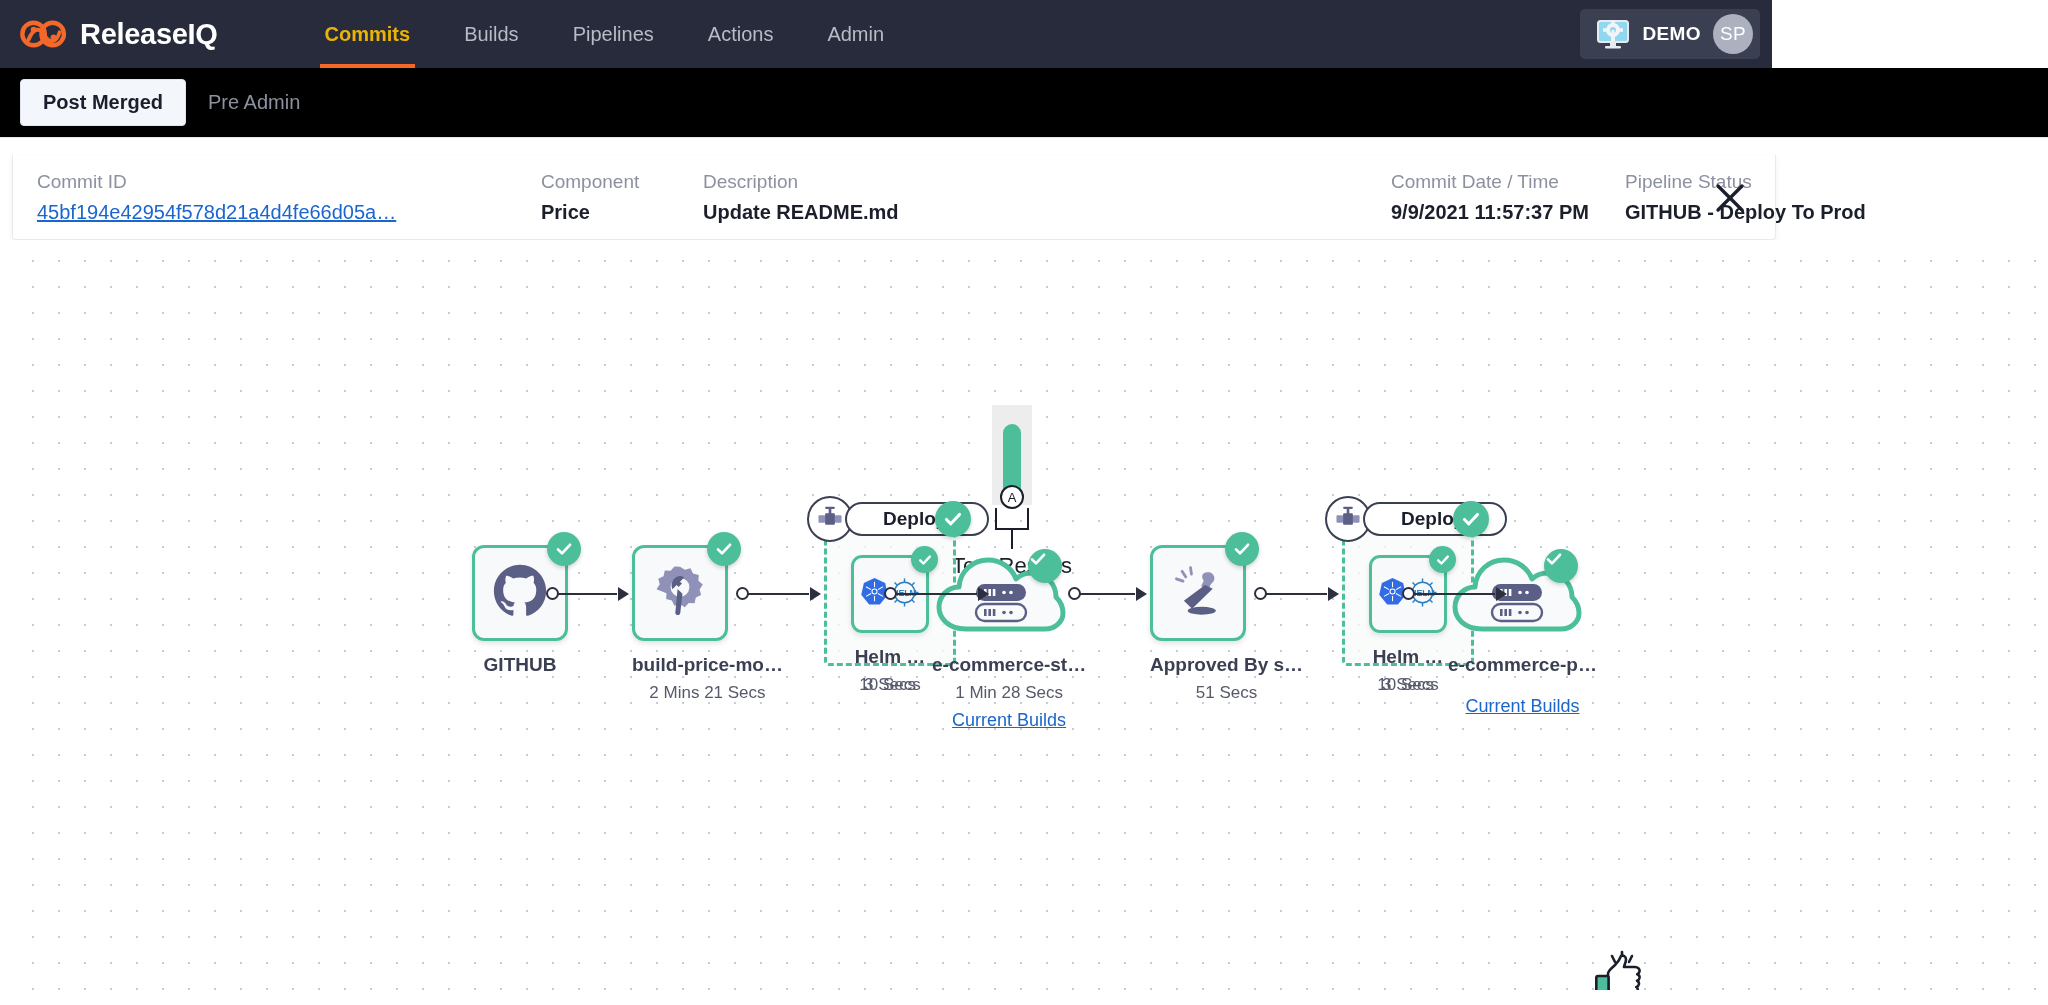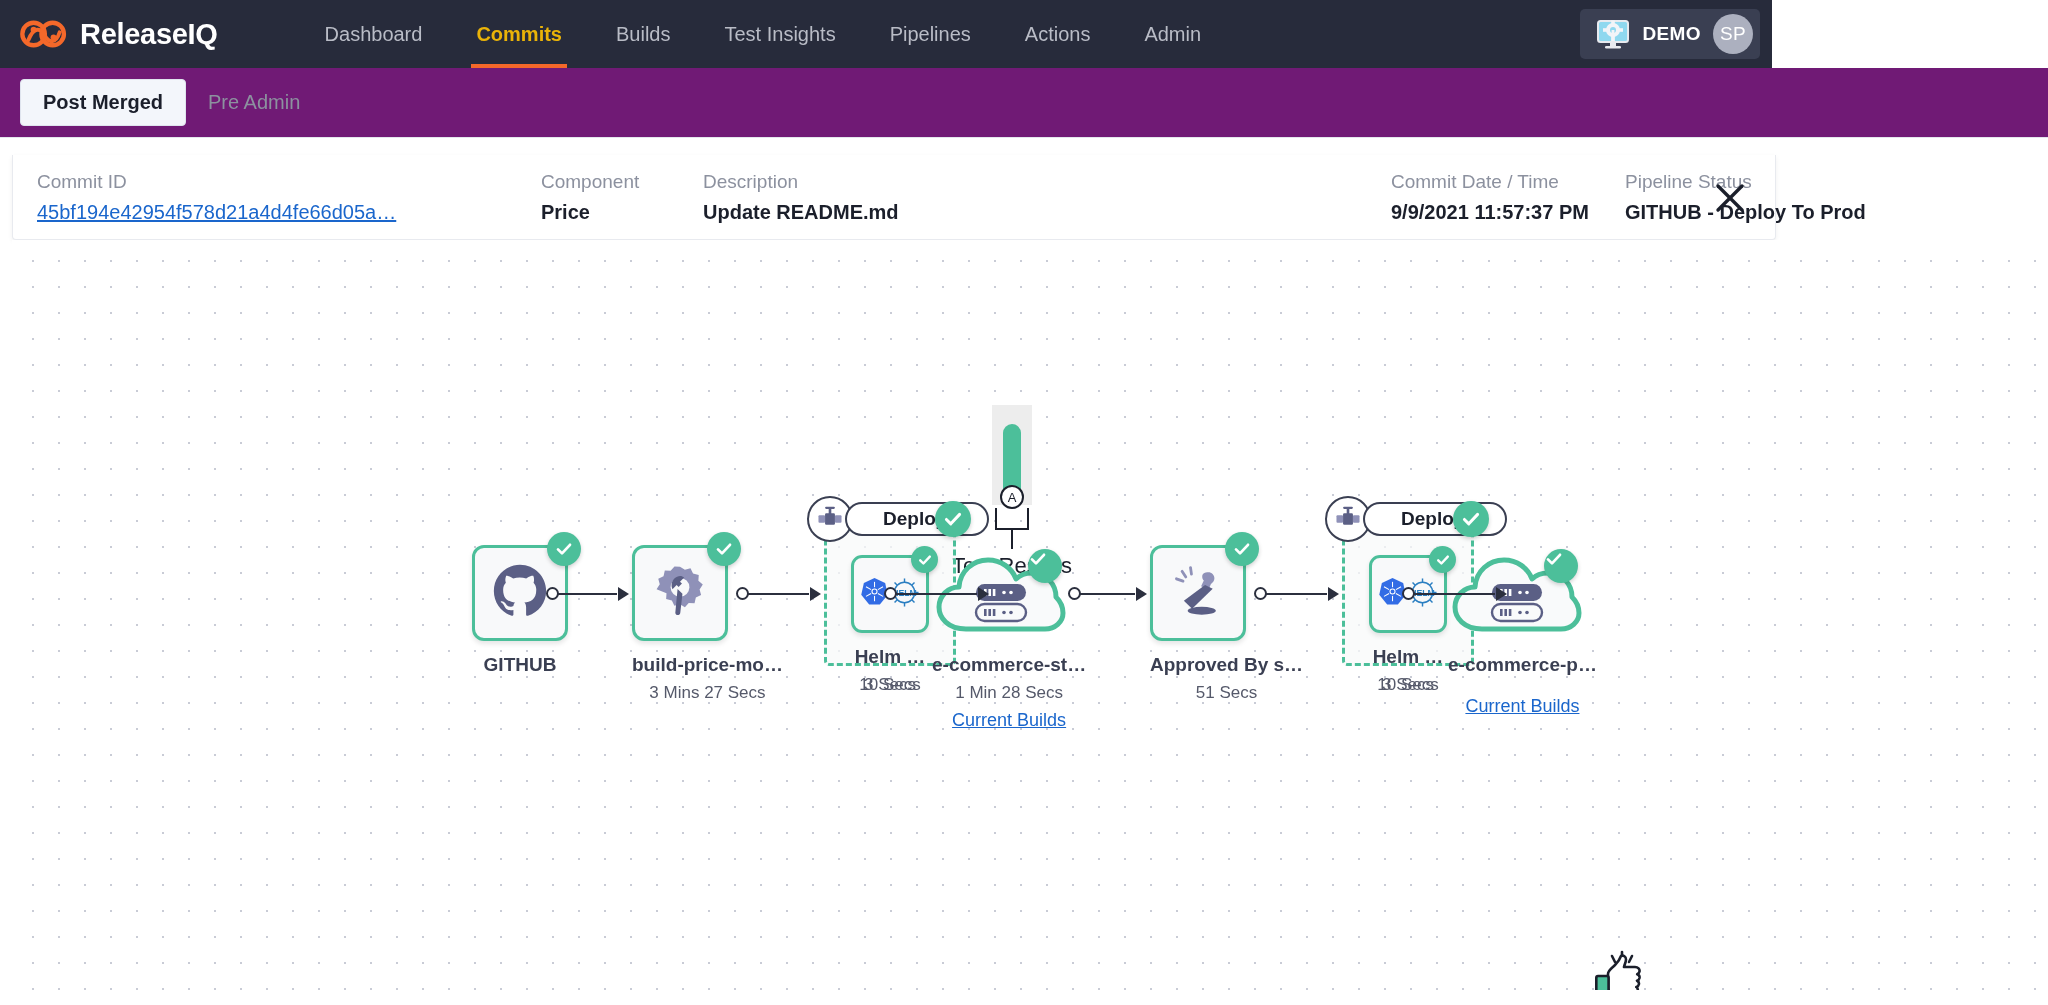"Dashboard" div.nav-item { html: <div>Dashboard</div> -> none }
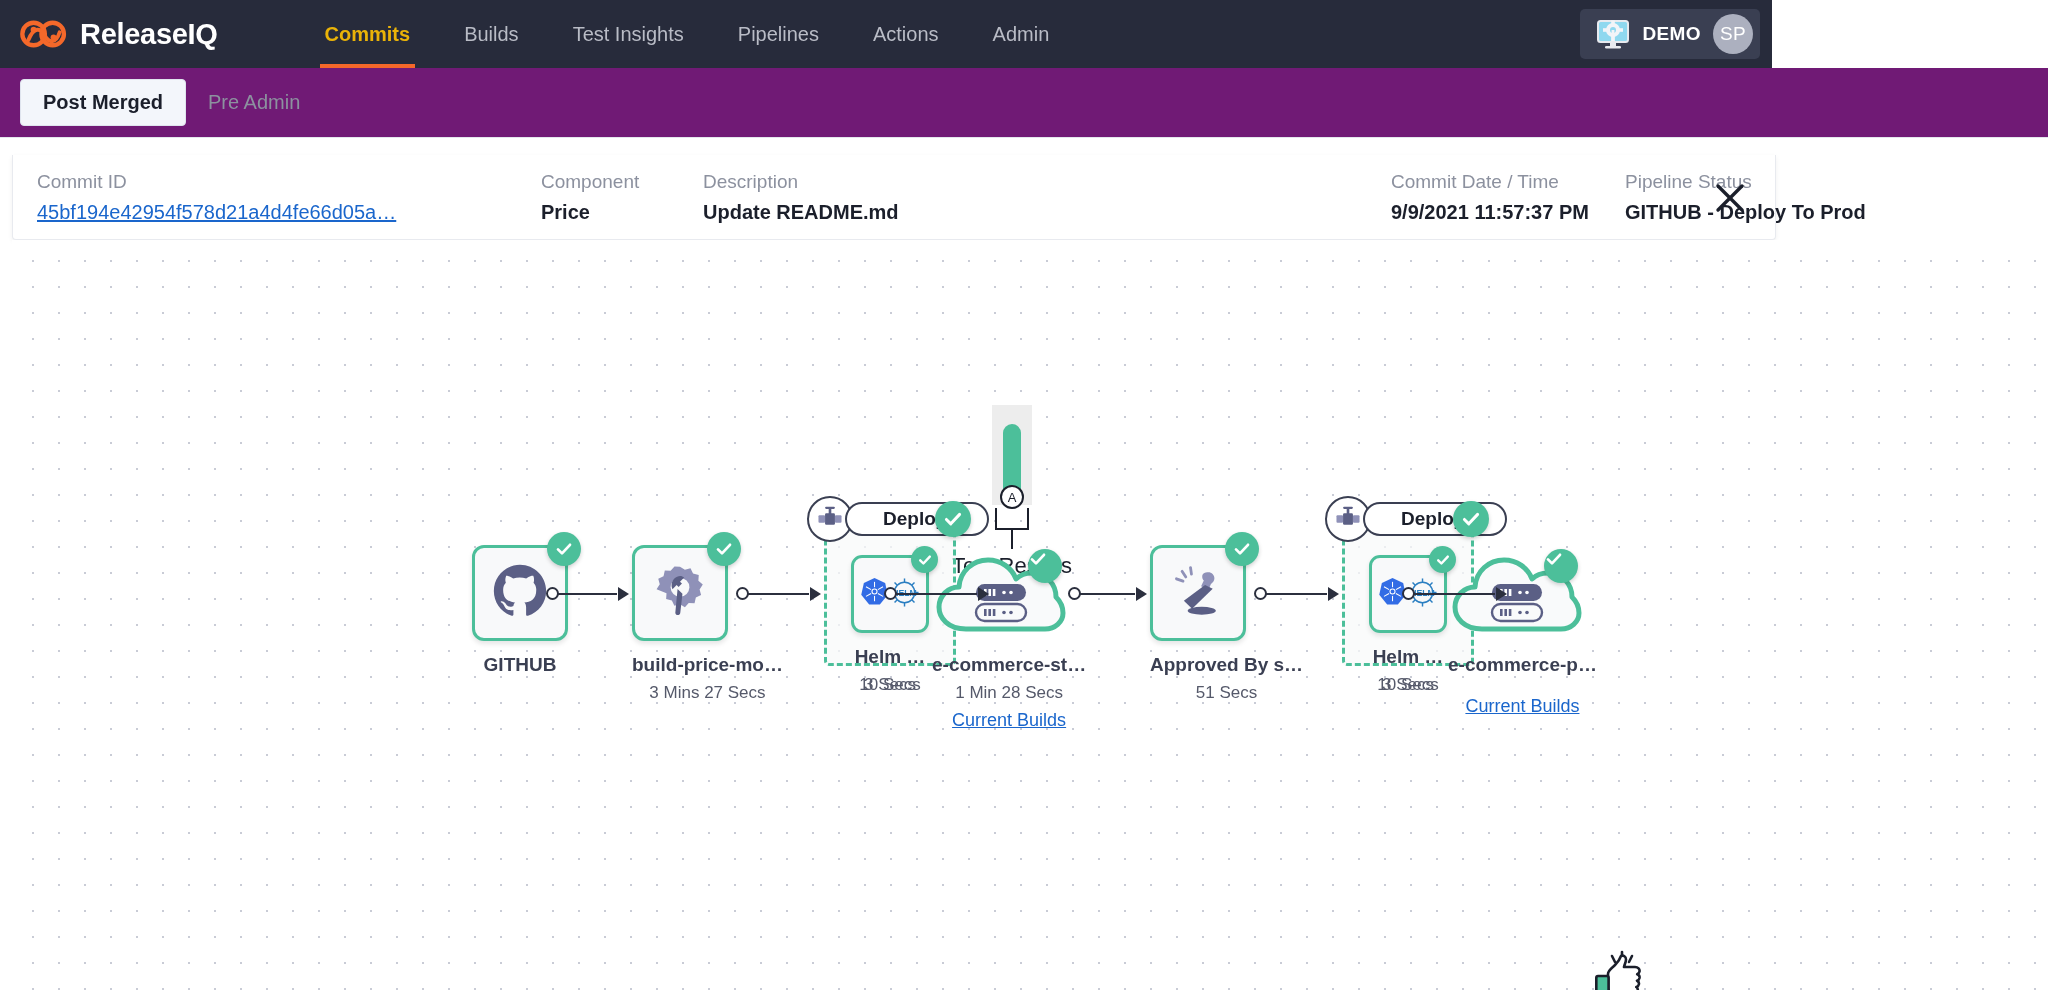"Test Insights" div.nav-item { html: <div>Test Insights</div> -> none }
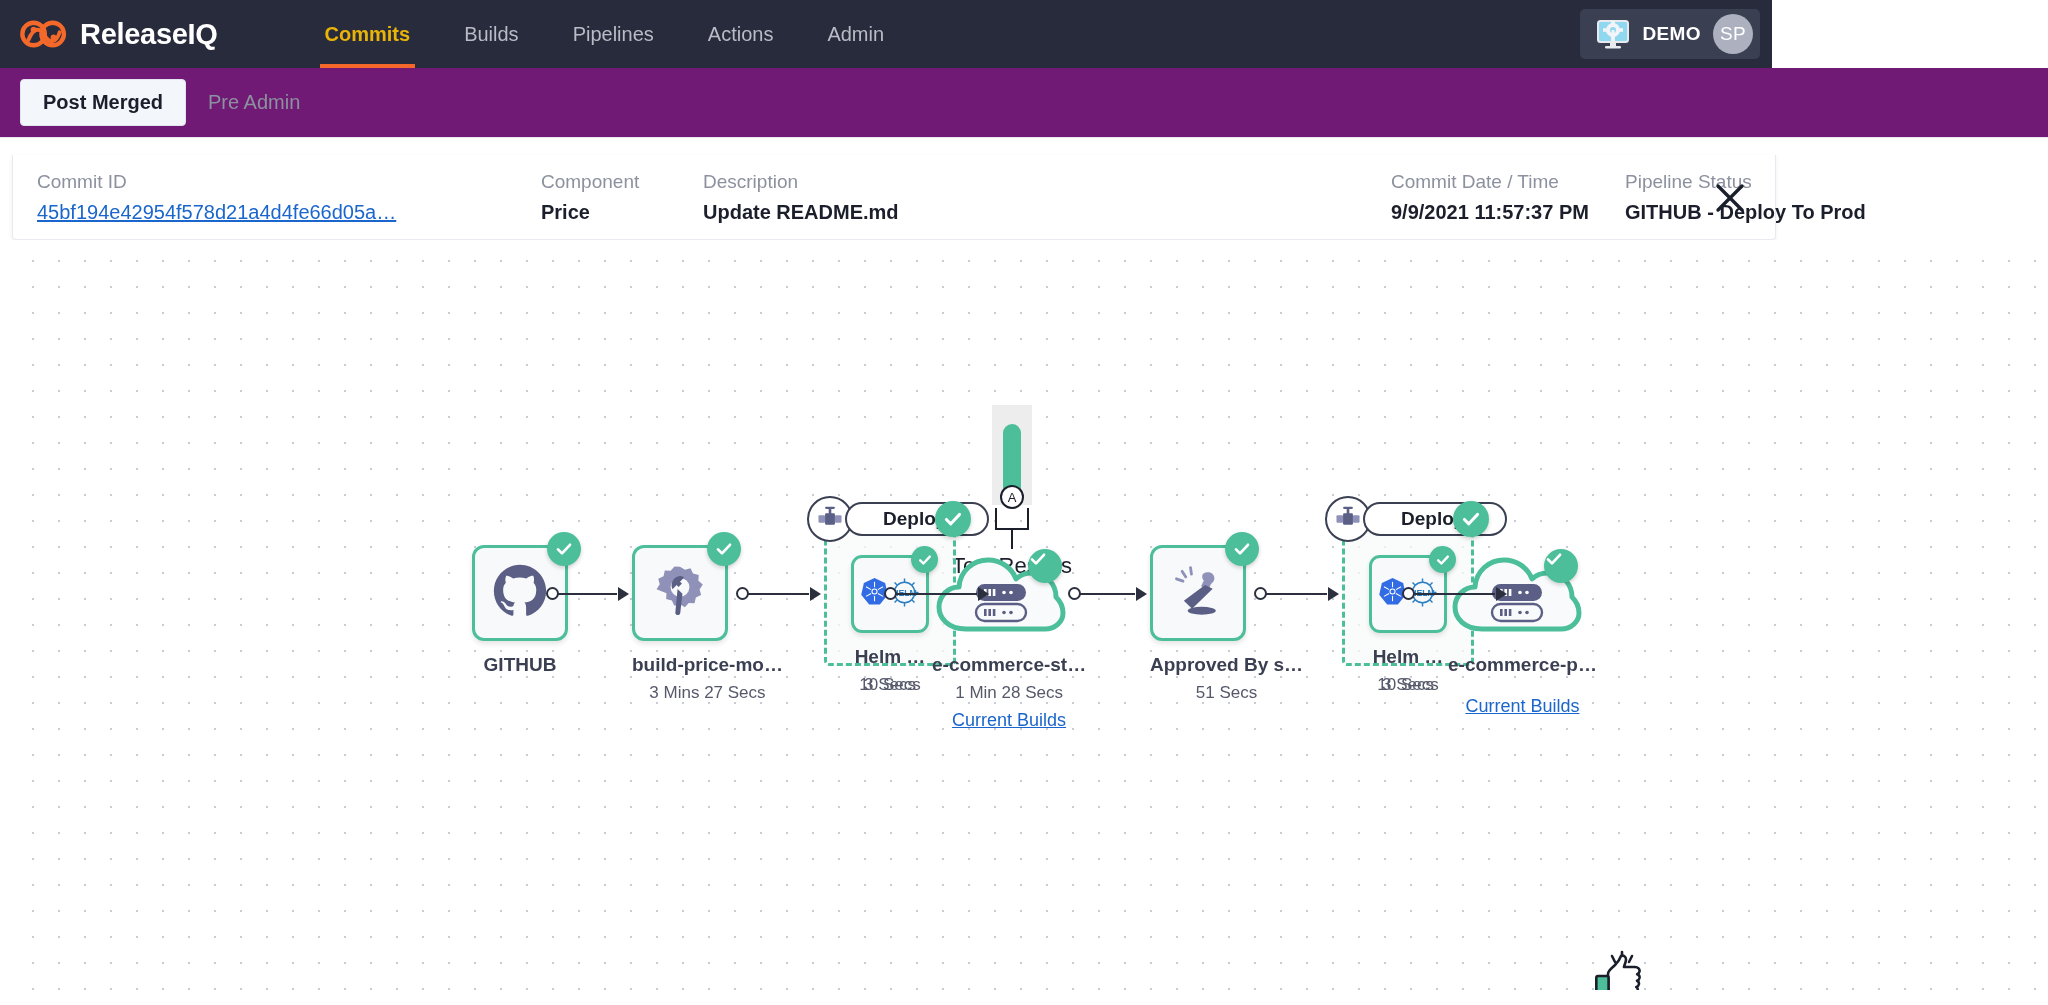"Post Merged" .subtabs { background: #701a75 -> #000000 }
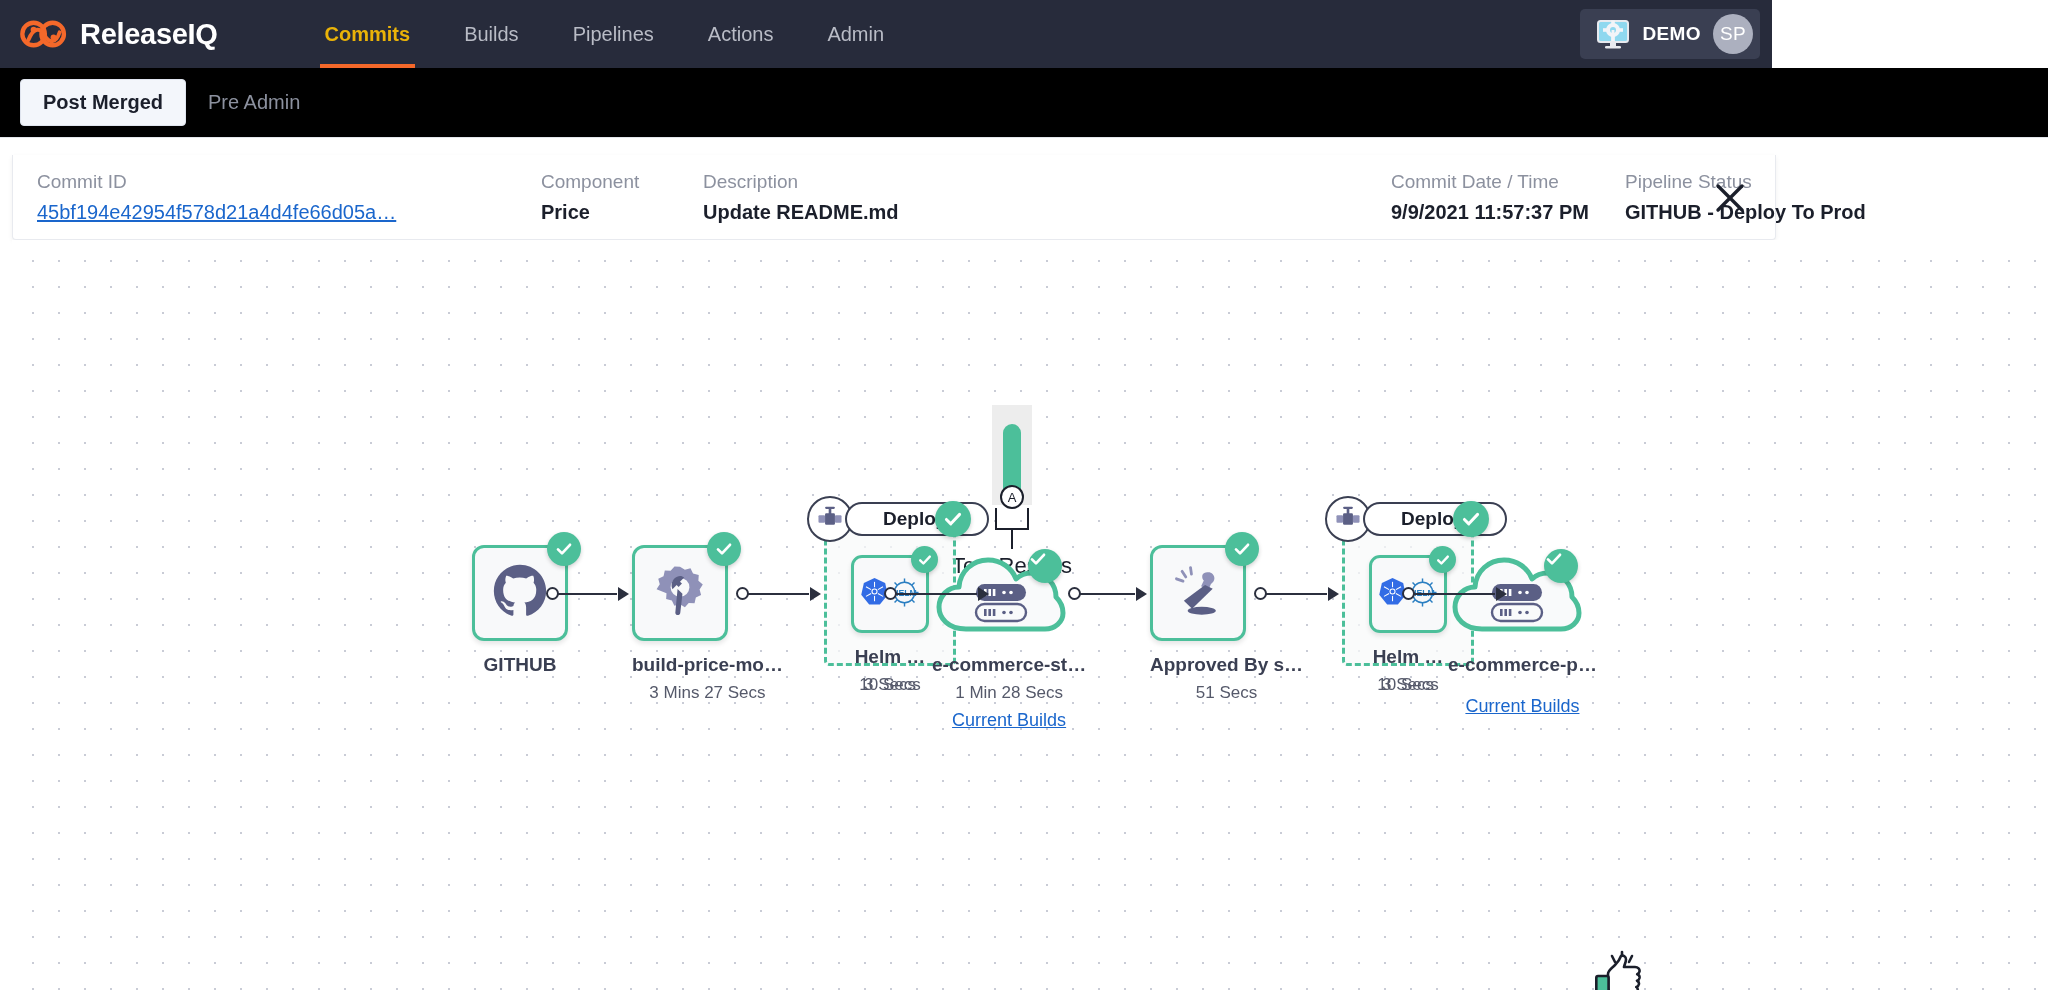"3 Mins 27 Secs" div.node-sub { text: 3 Mins 27 -> 2 Mins 21 }
